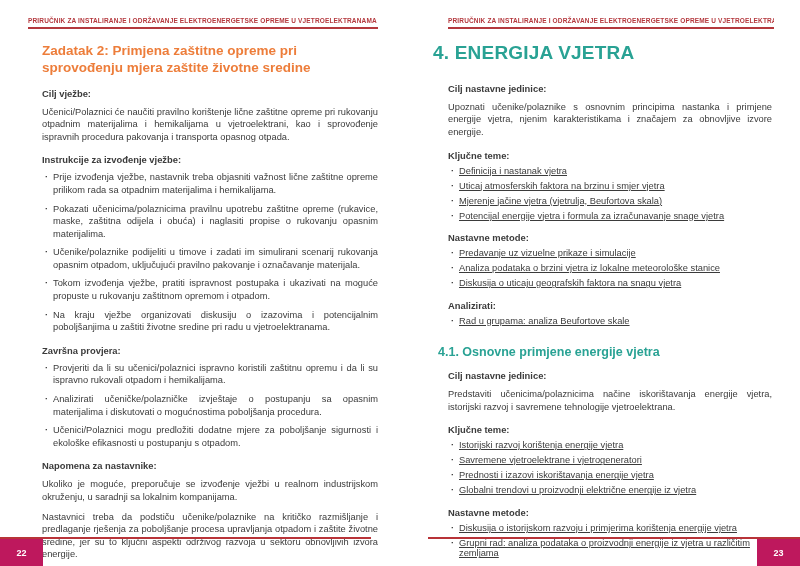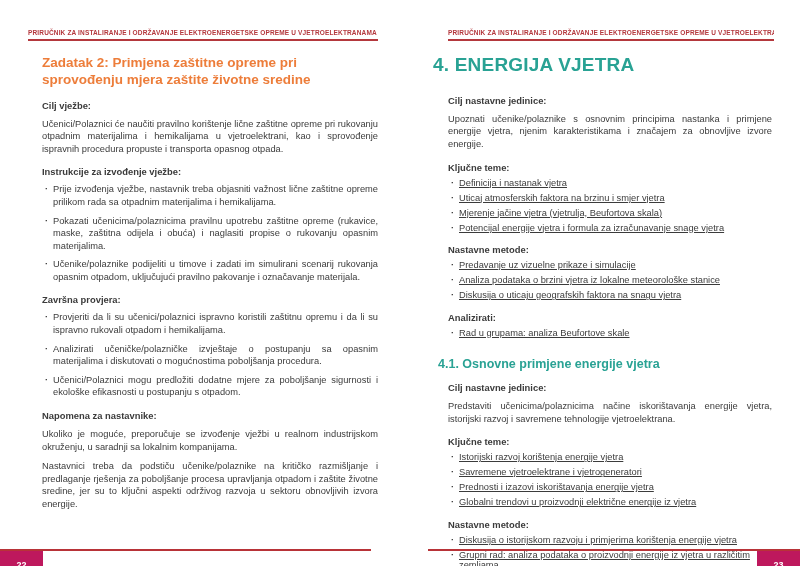"Zadatak 2: Primjena zaštitne opreme" .page { top: 12px -> 0 }
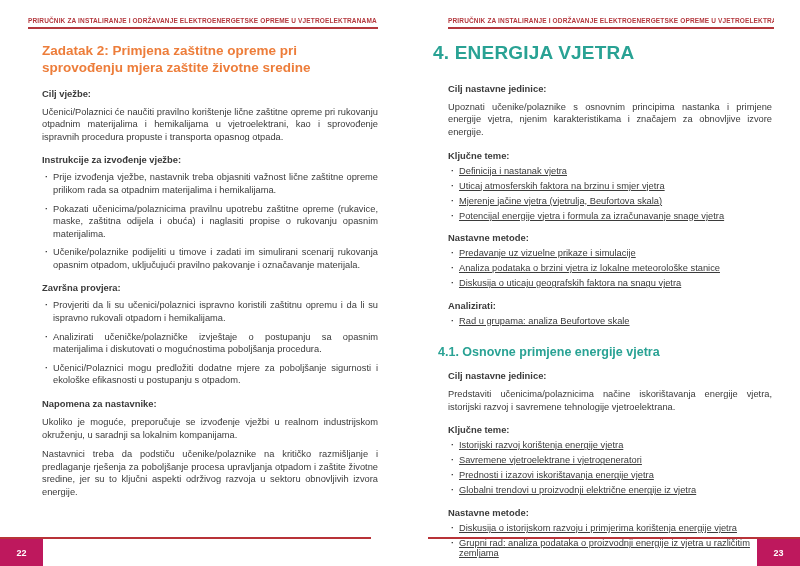"Učenici/Polaznici će naučiti pravilno" p.body-par { text: propuste -> pakovanja }
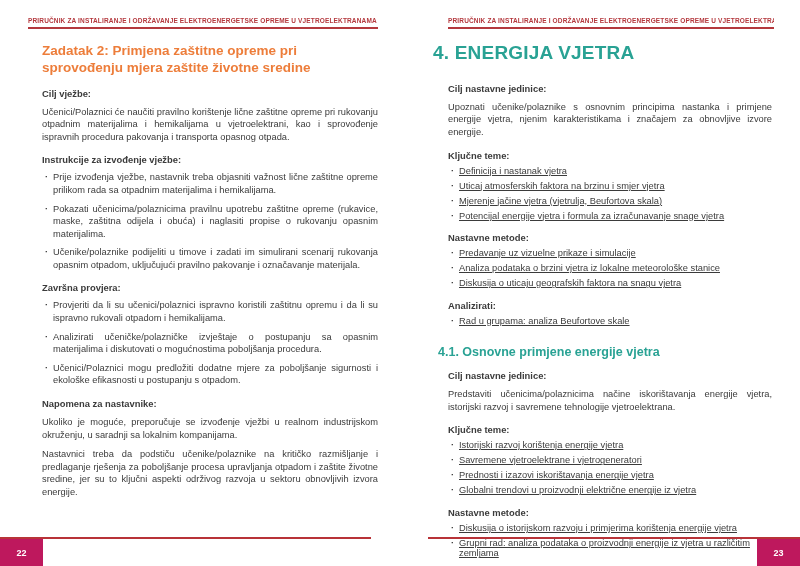"Tokom izvođenja vježbe, pratiti" li { html: none -> <li>Tokom izvođenja vježbe, pratiti ispravnost postupaka i ukazivati na moguće propuste u rukovanju zaštitnom opremom i otpadom.</li> }
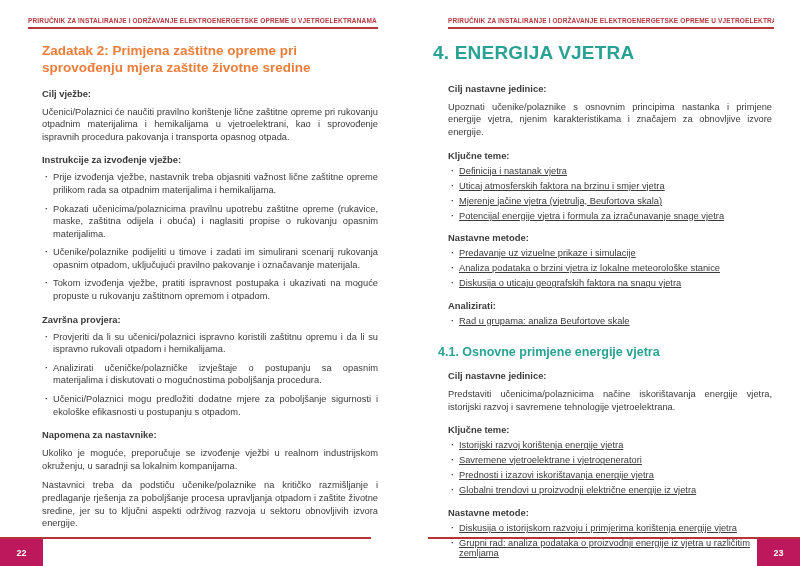"Na kraju vježbe organizovati diskusiju" li { html: none -> <li>Na kraju vježbe organizovati diskusiju o izazovima i potencijalnim poboljšanjima u zaštiti životne sredine pri radu u vjetroelektranama.</li> }
